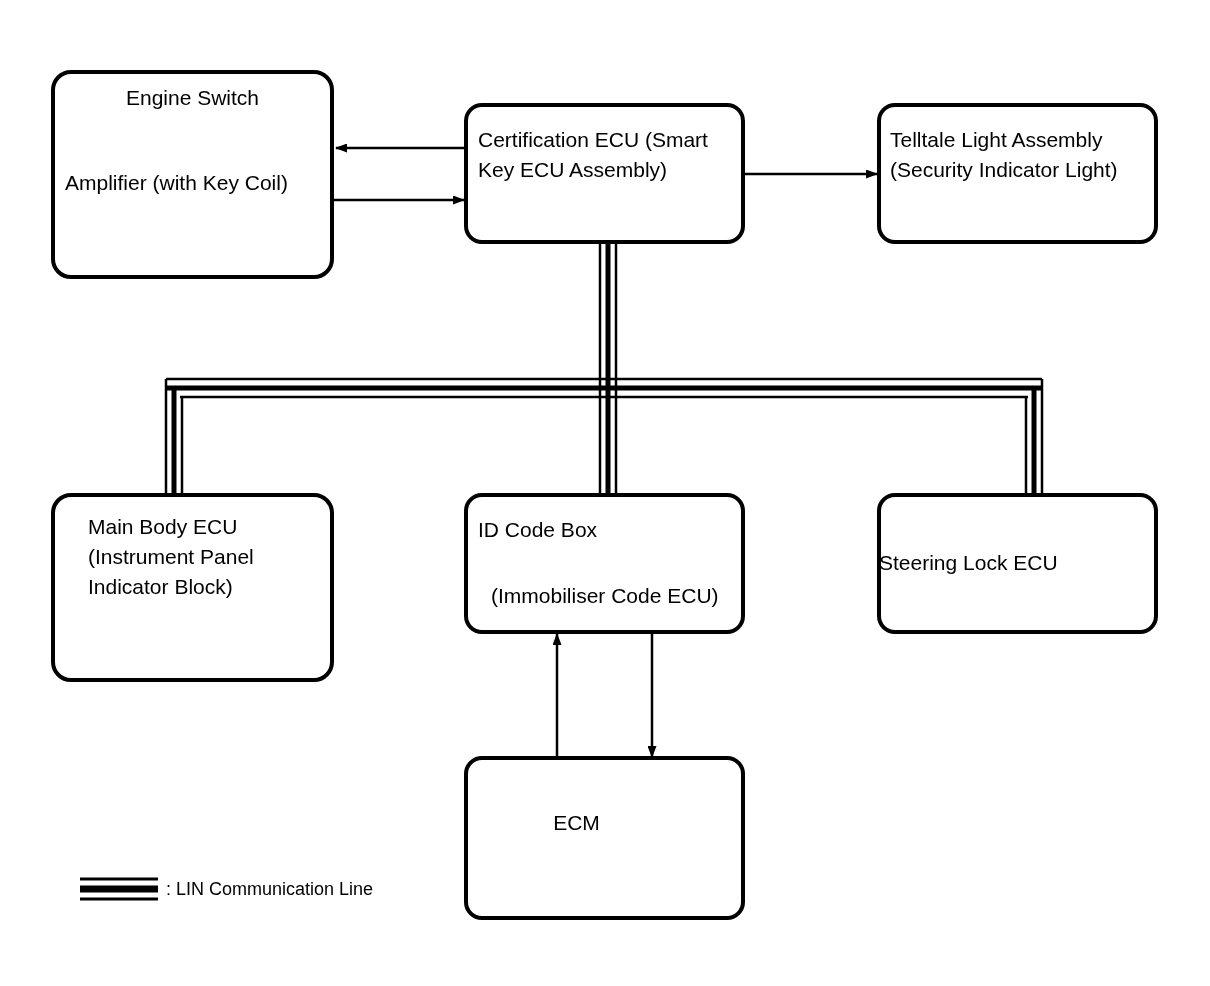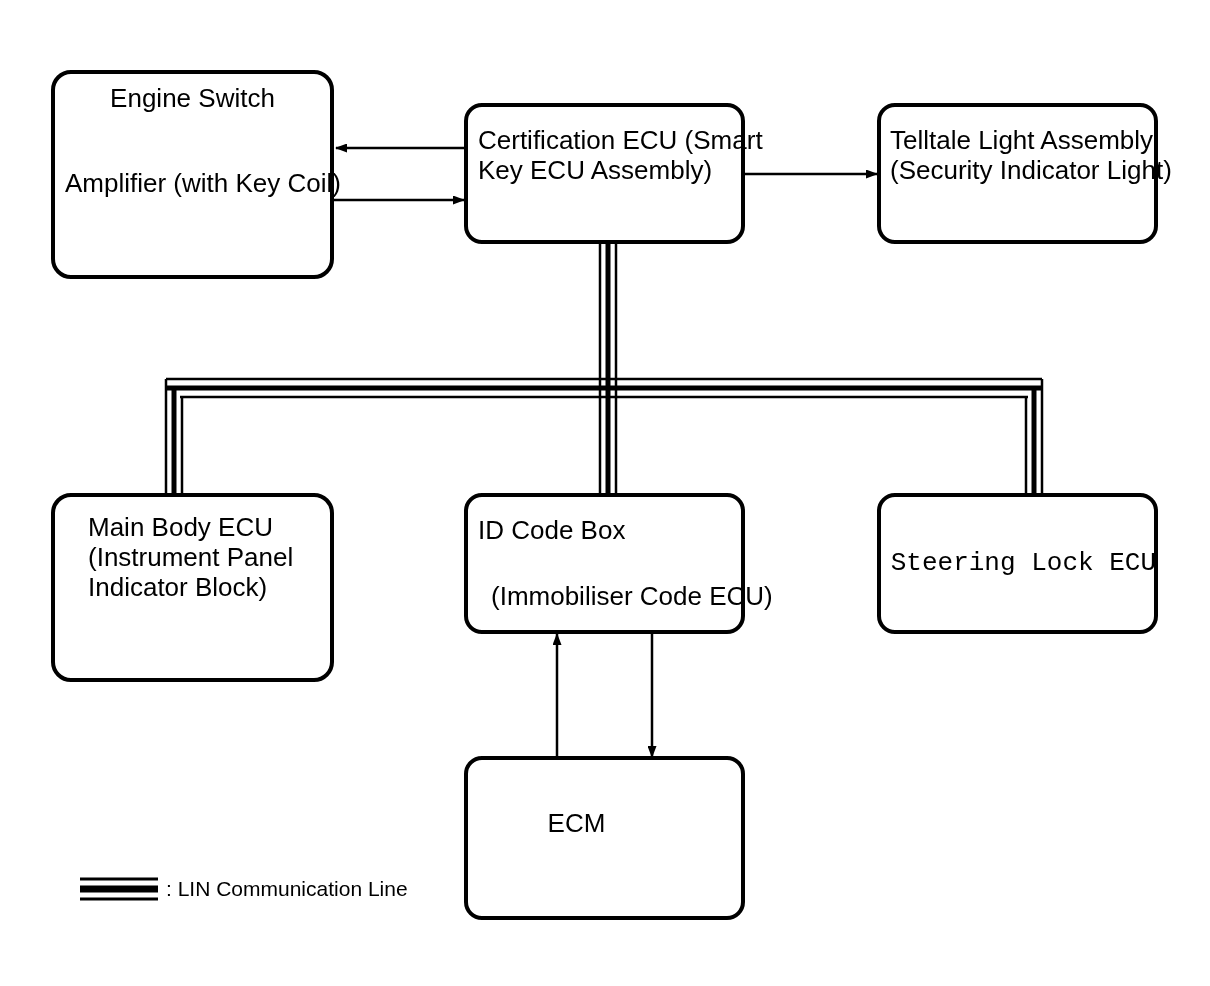"Engine Switch" .box-label { font-size: 26px -> 21px }
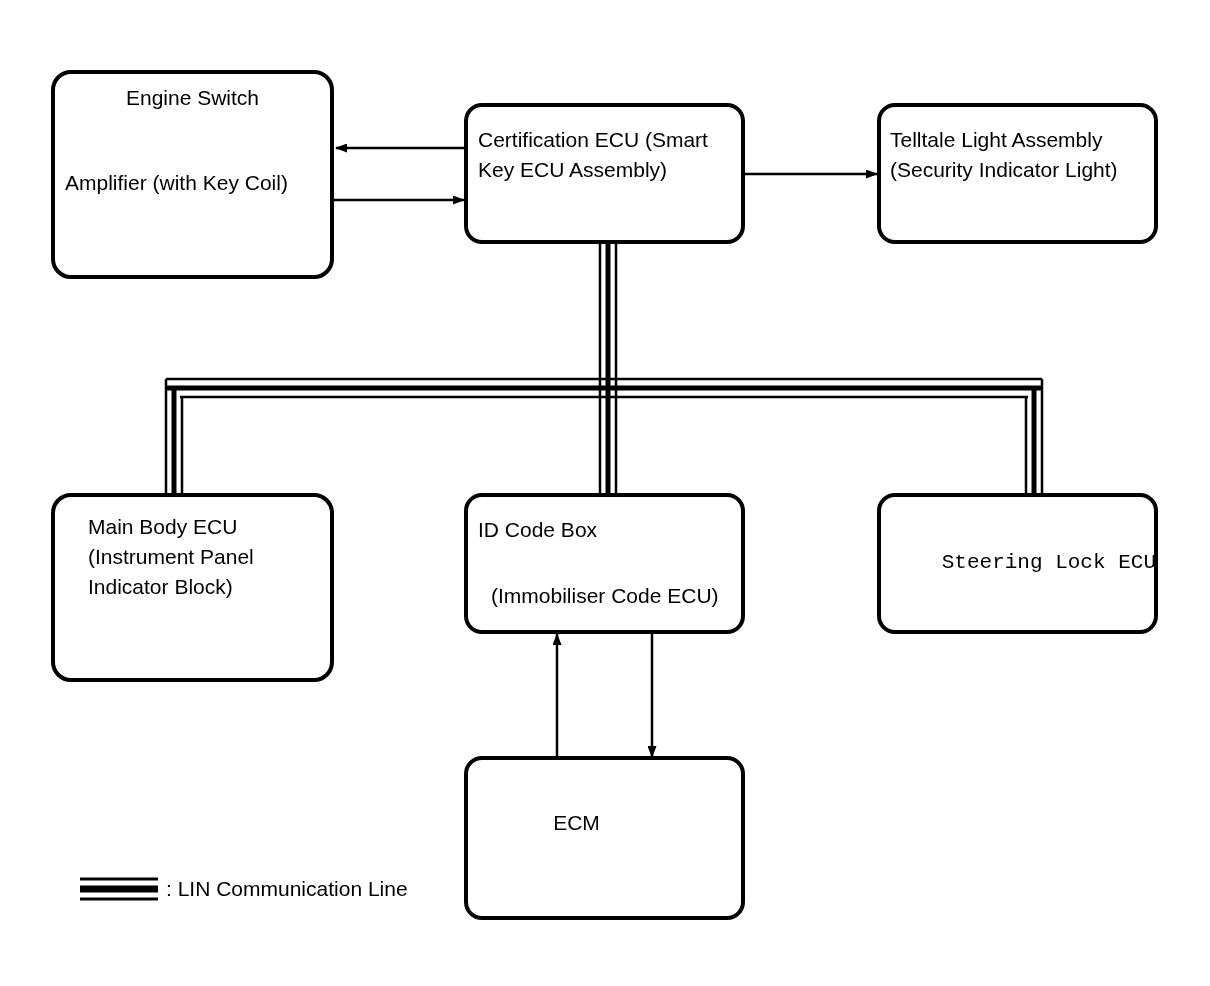"Steering Lock ECU" div.box-label { font-family: Liberation Mono, monospace -> none; text-align: right -> left }
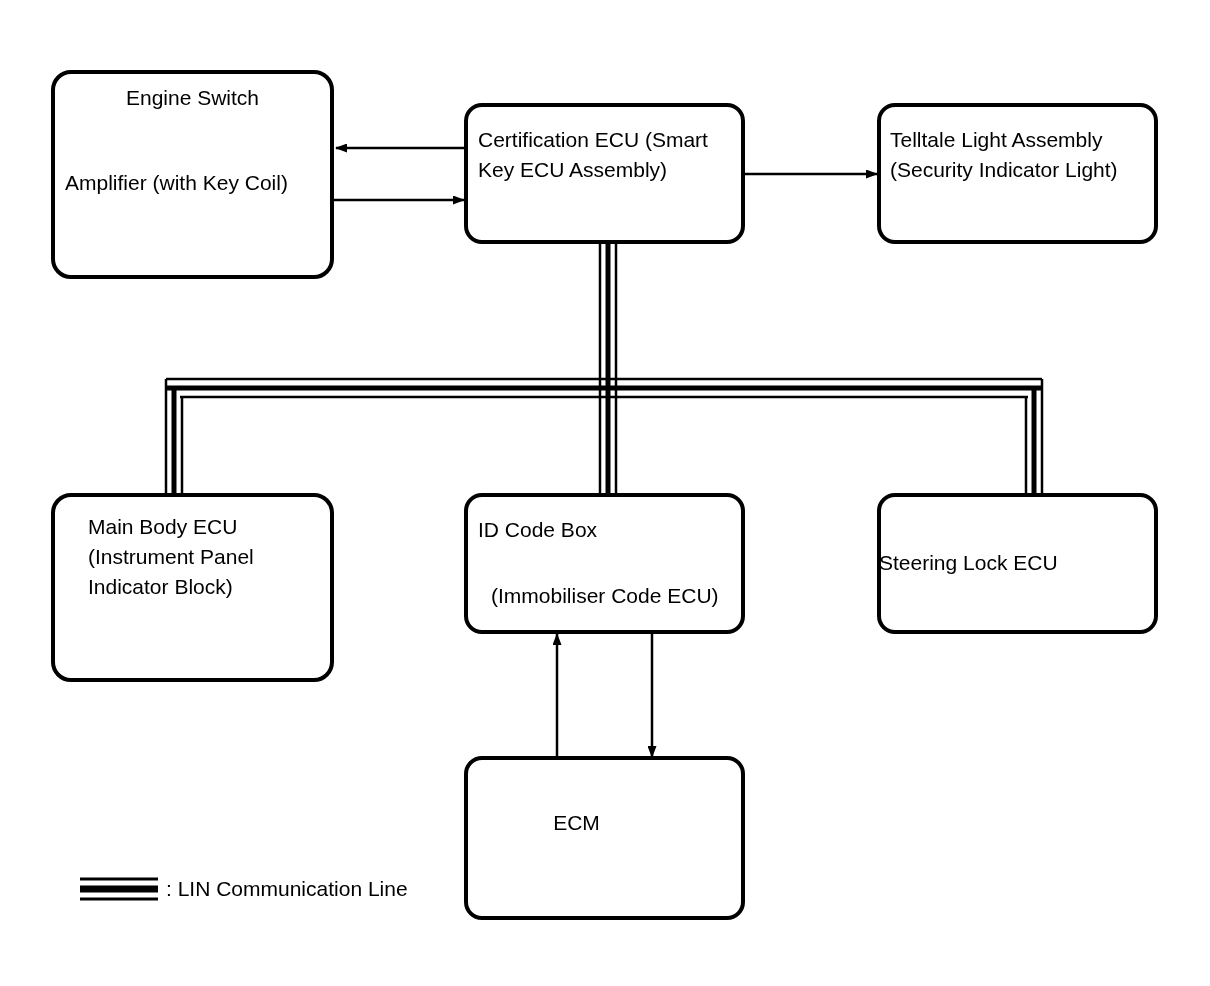": LIN Communication Line" .legend-text { font-size: 21px -> 18px }
